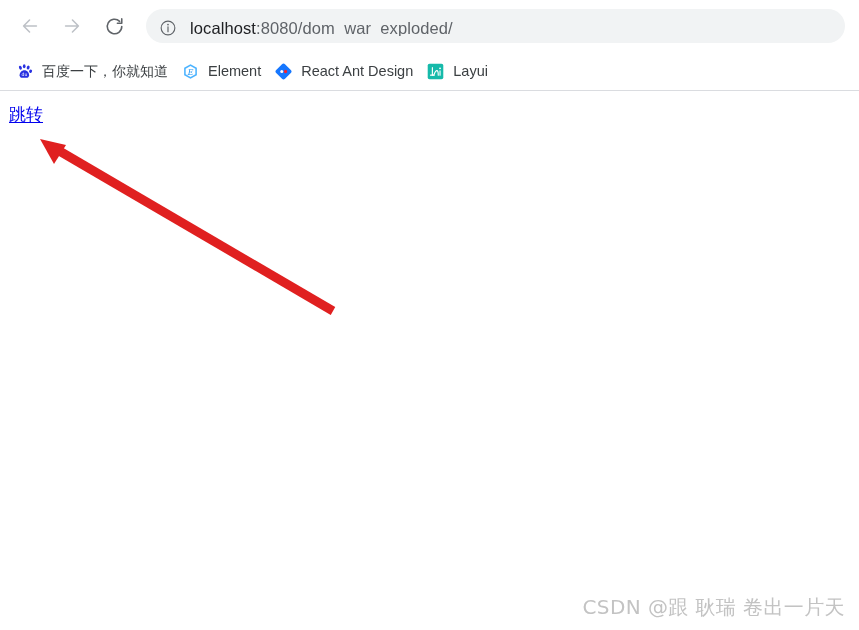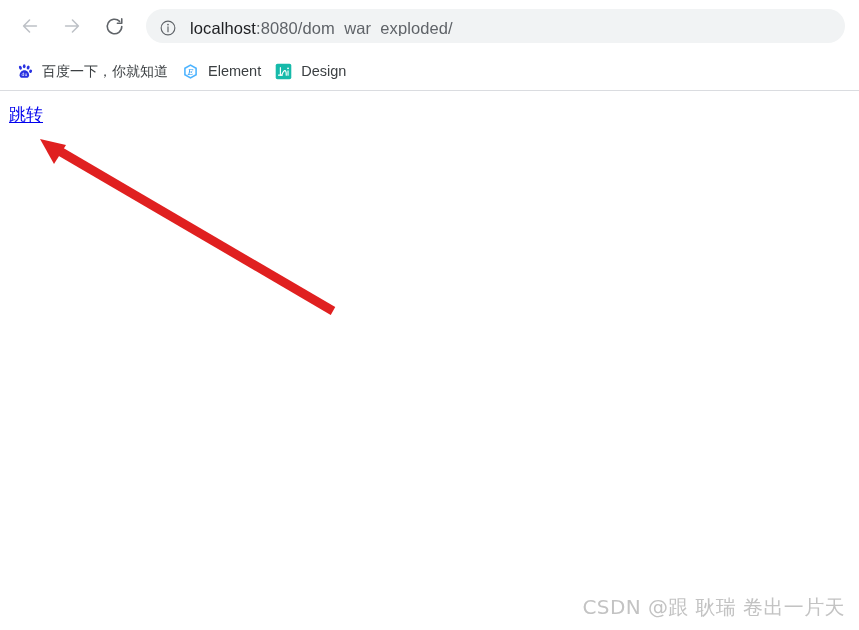"React Ant Design" div.bookmark { html: none -> <div> <span> <svg> <rect></rect> <circle></circle> <circle></circle> </svg> </span> <span>React Ant Design</span> </div> }
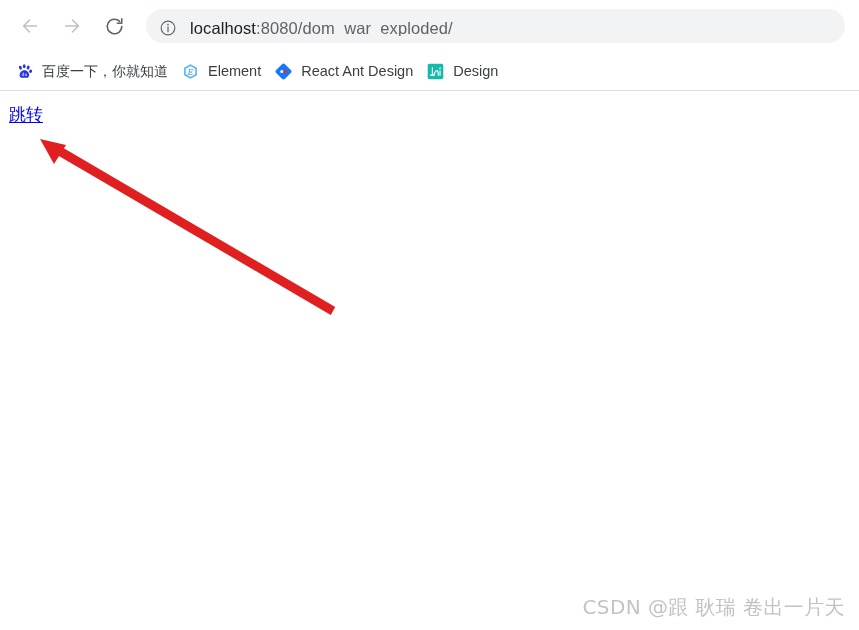"Design" span.bm-label { text: Design -> Layui }
